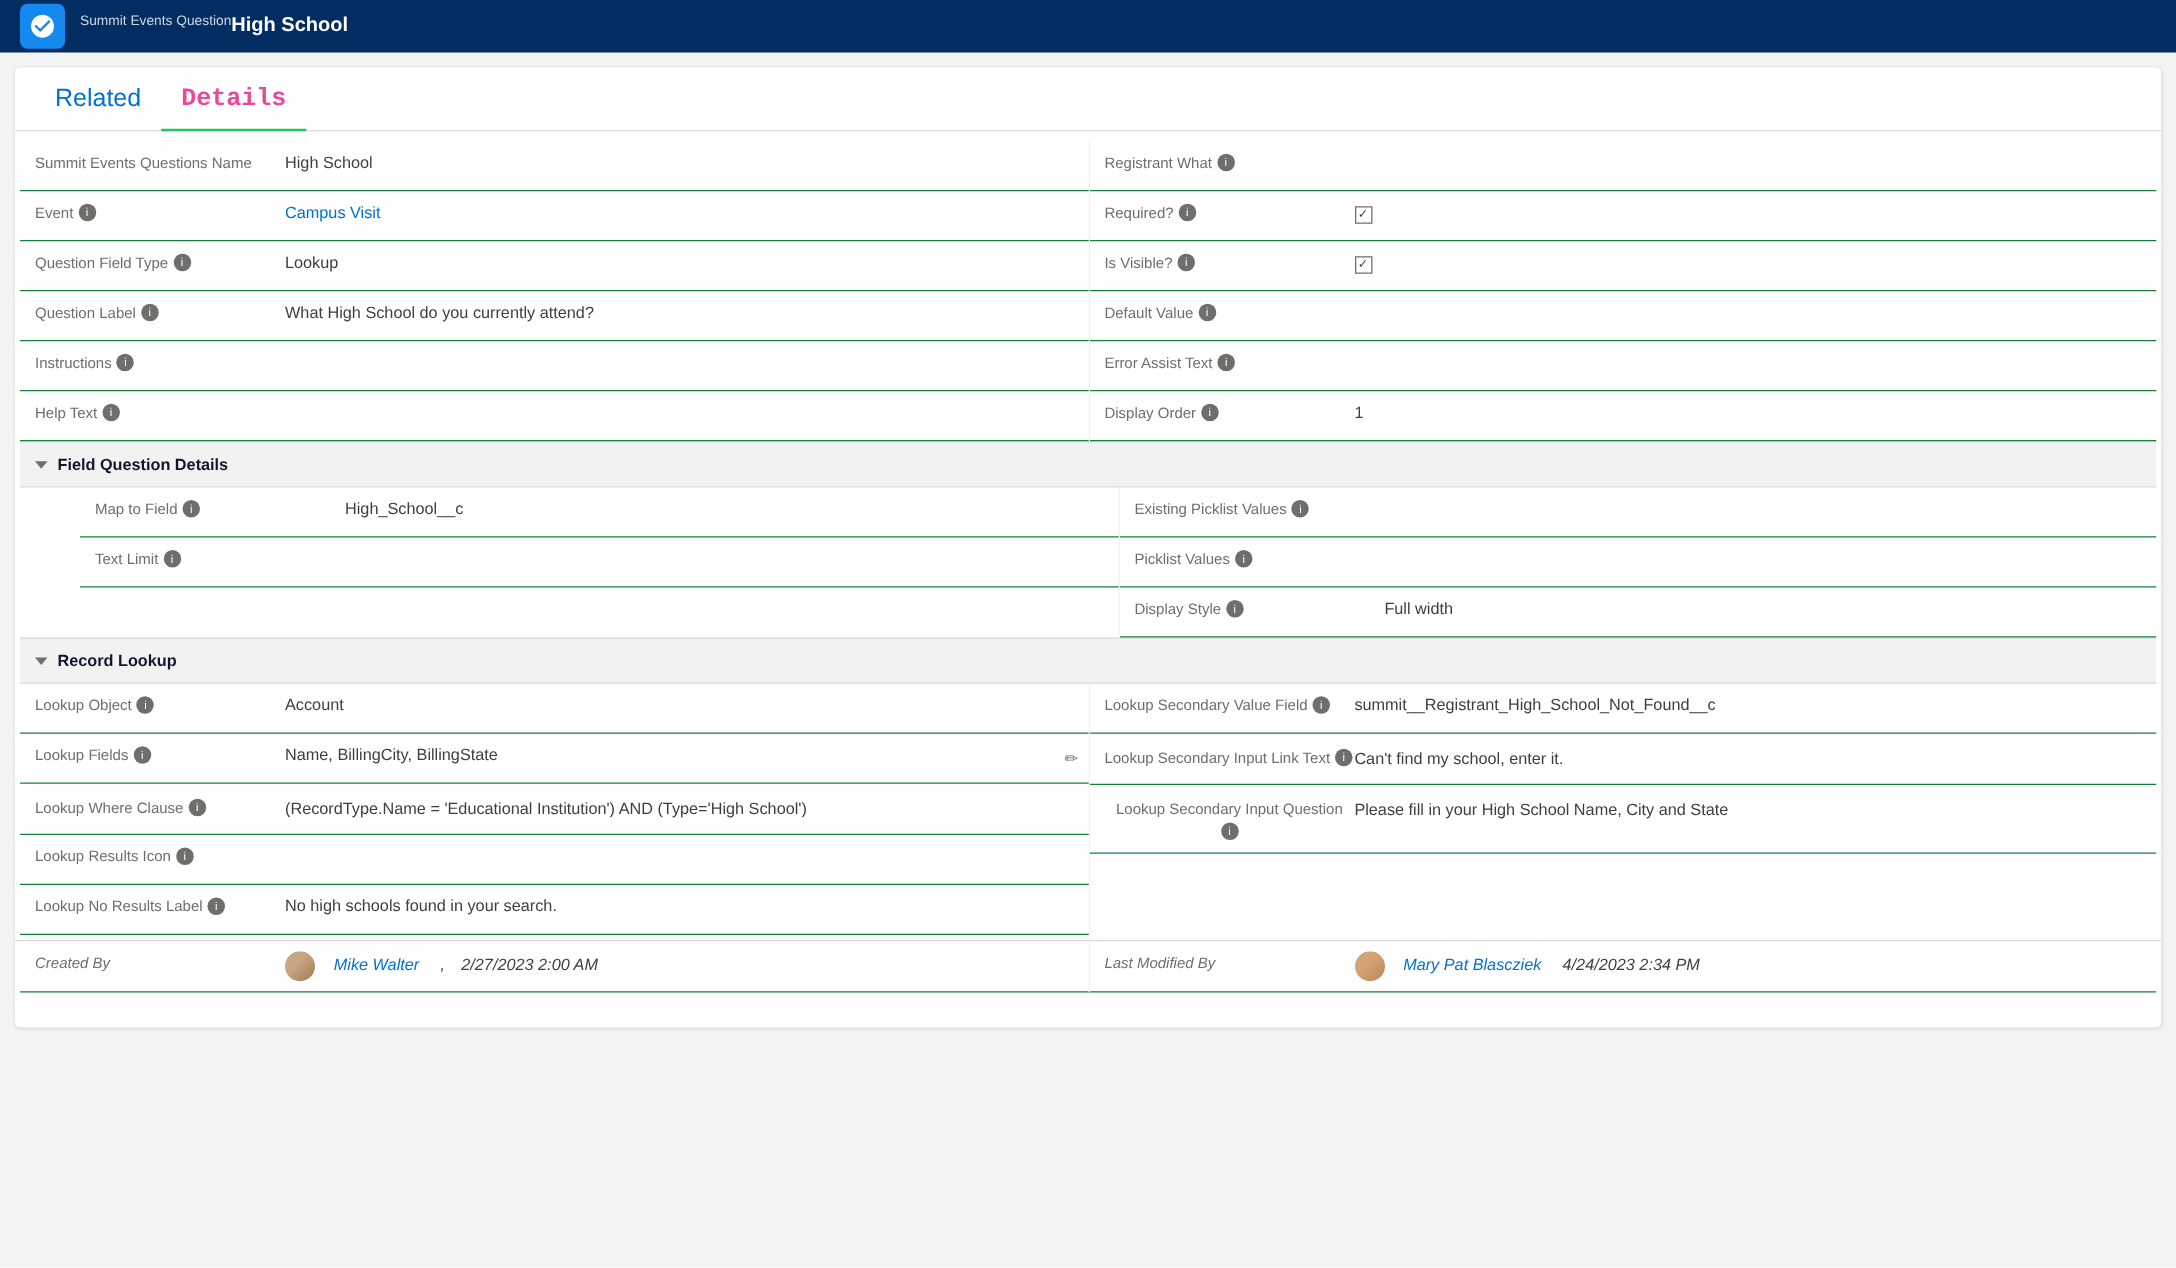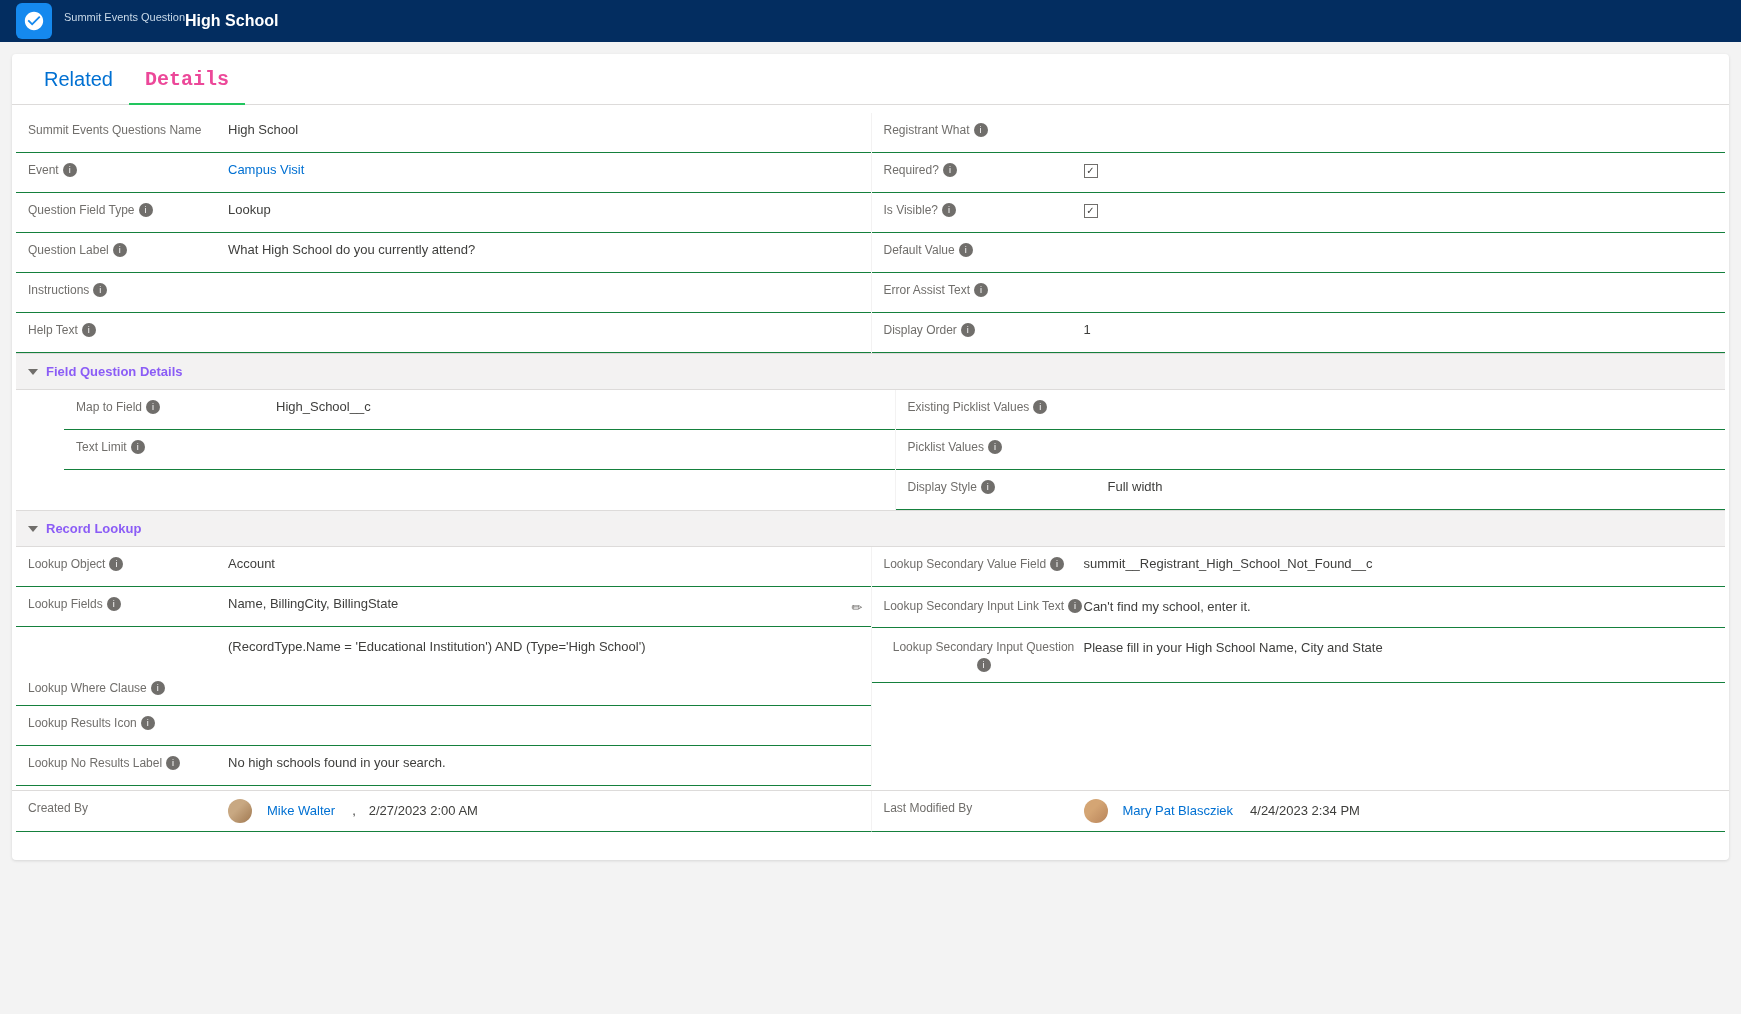"Field Question Details" .section-header { color: #8b5cf6 -> #0f172a }
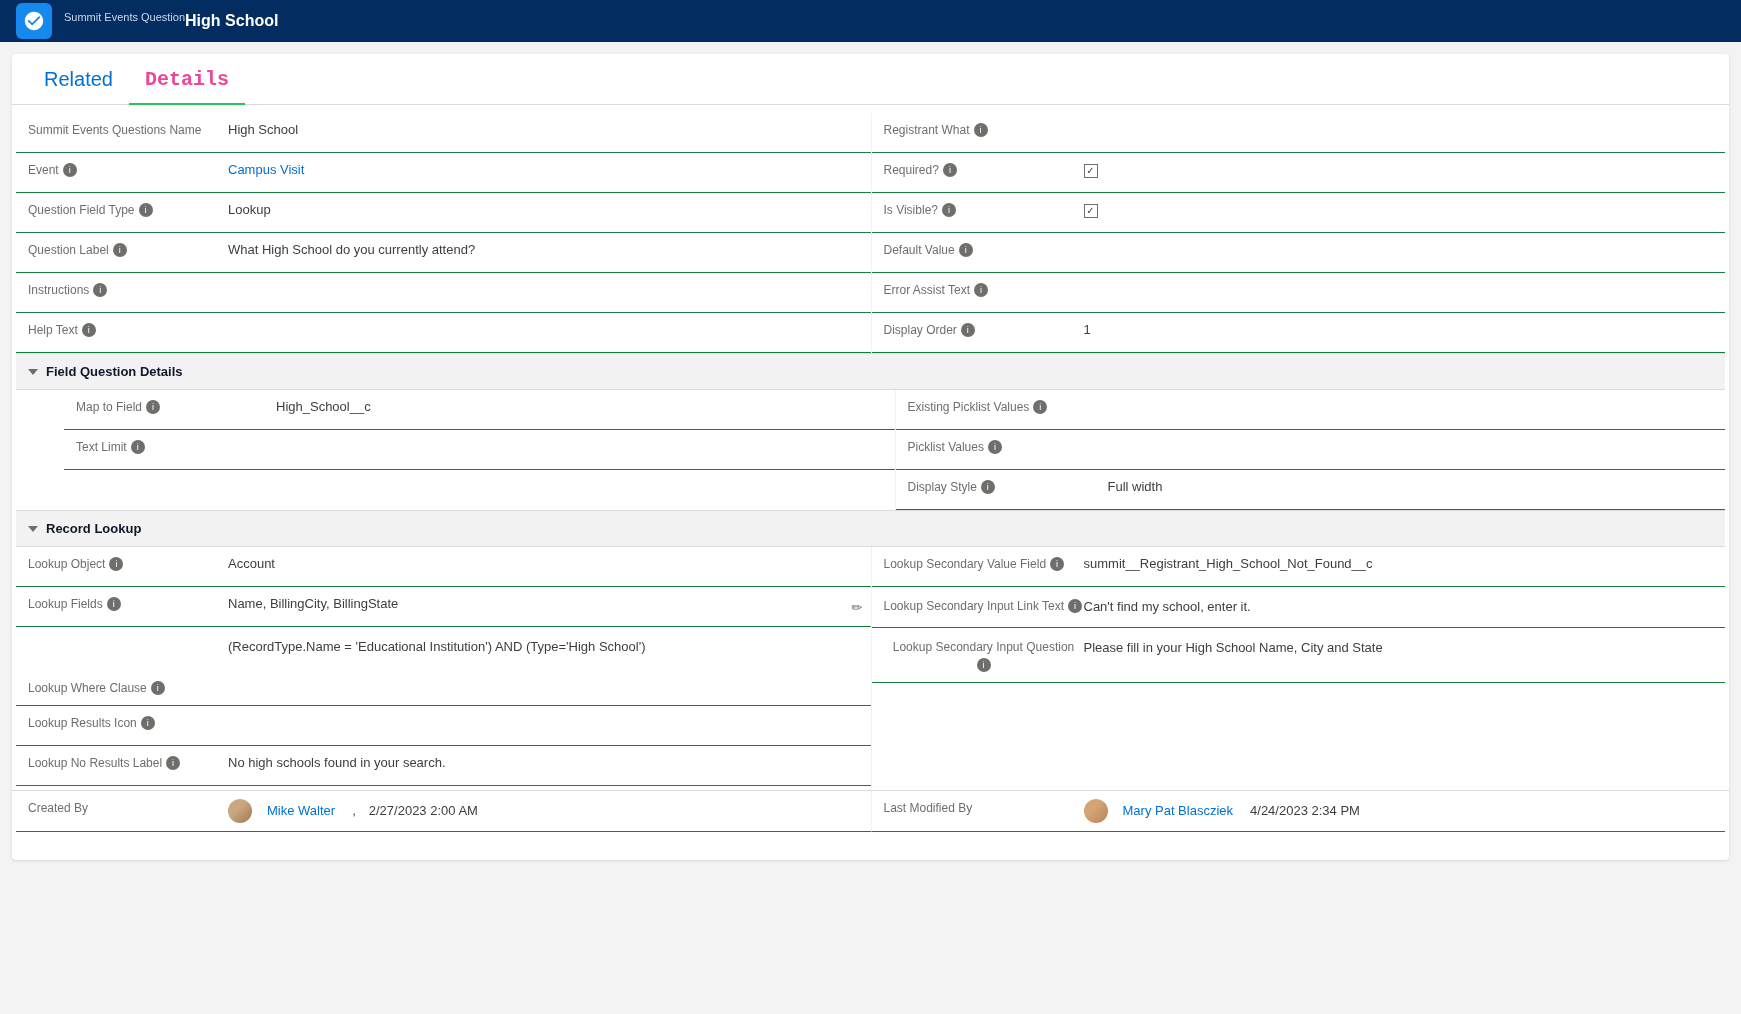"Lookup Where Clause" div.field-label { margin-top: 42px -> none }
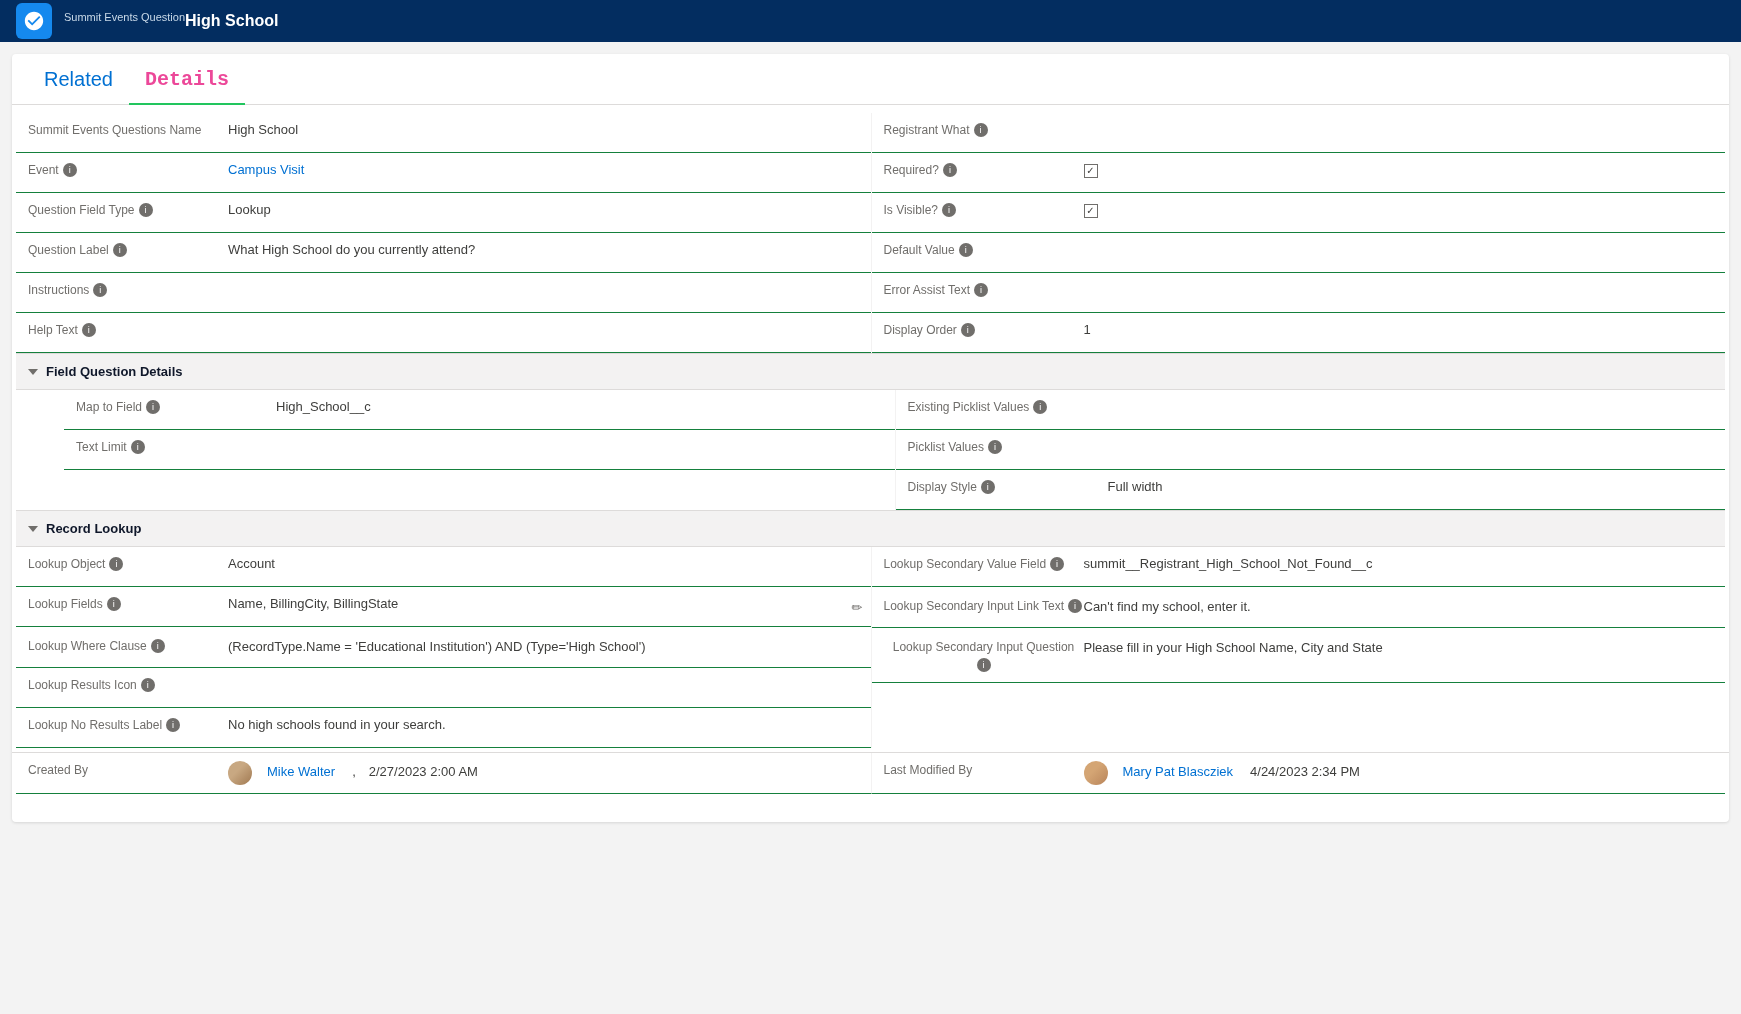"Created By" div.section-grid { font-style: none -> italic }
